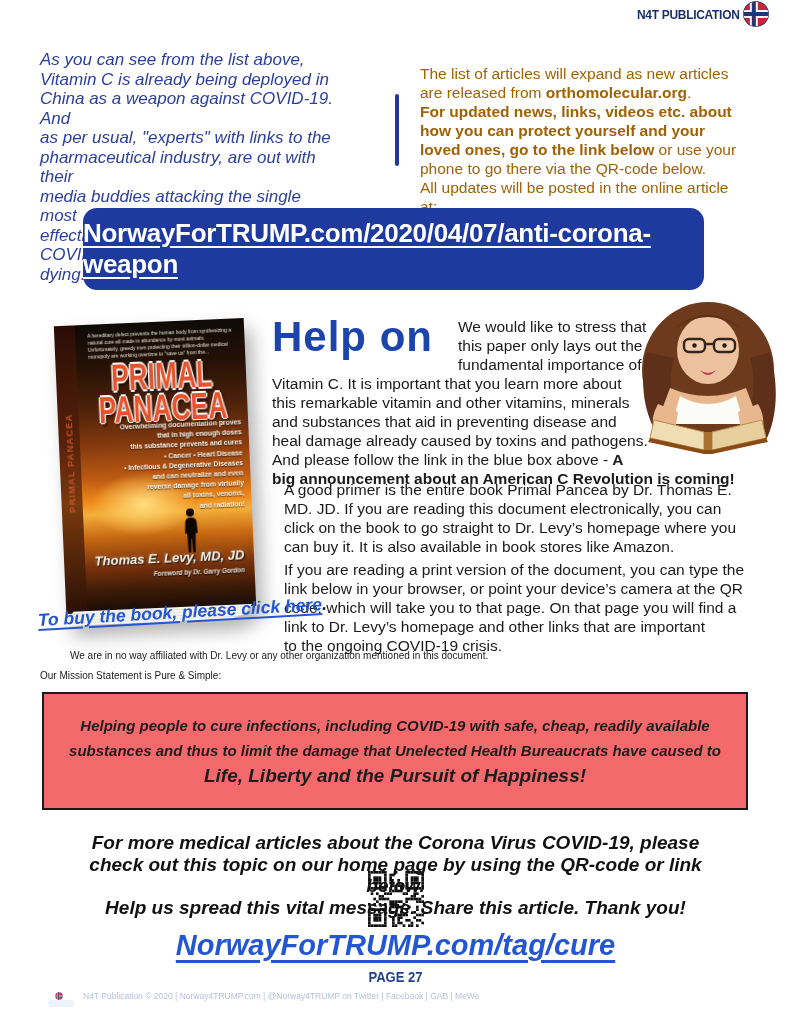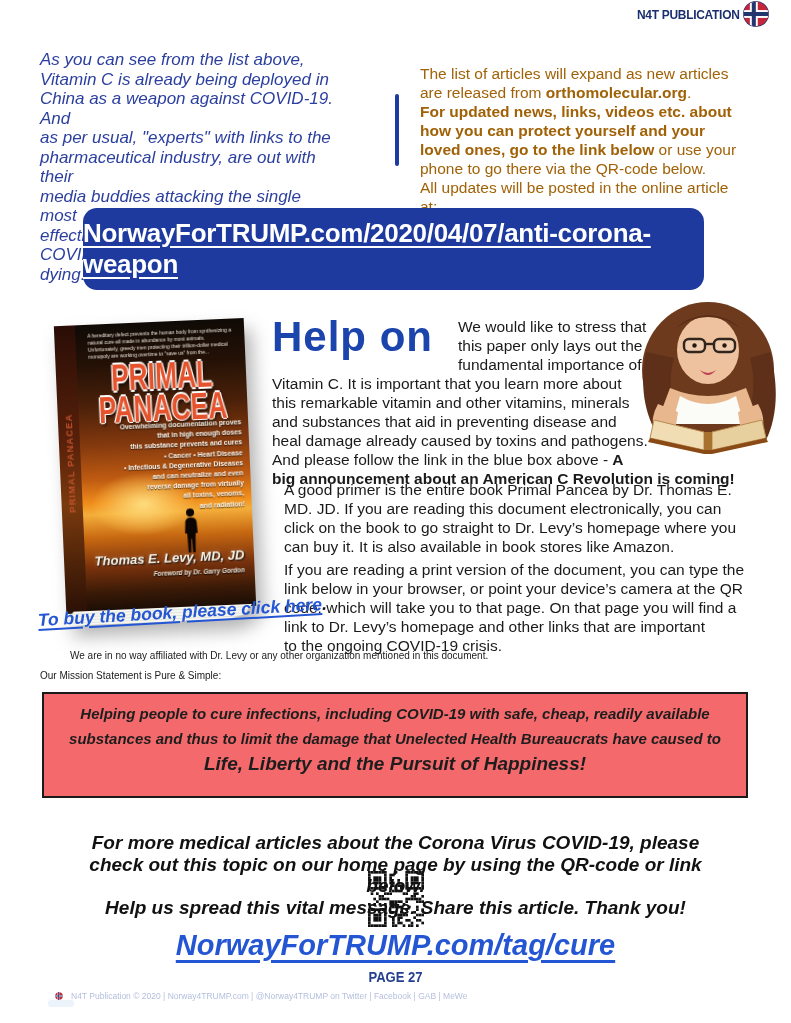"Helping people to cure infections," .mission-box { padding-top: 8px -> 20px }
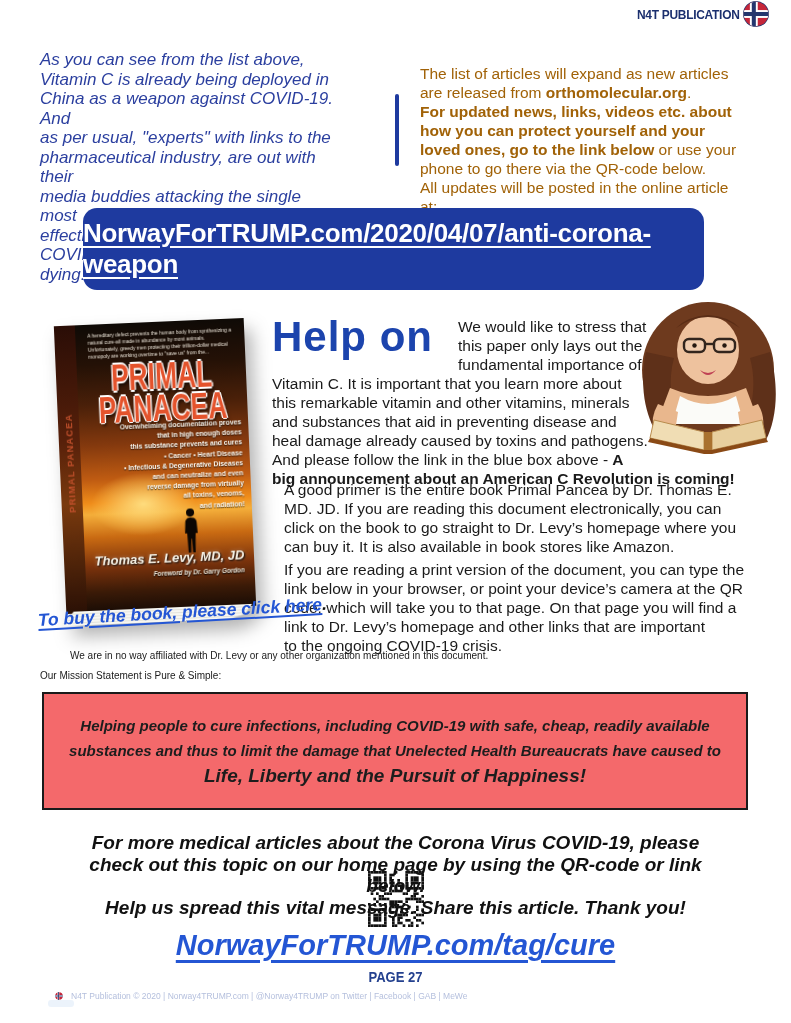"N4T Publication © 2020 |" .footer { gap: 8px -> 20px }
